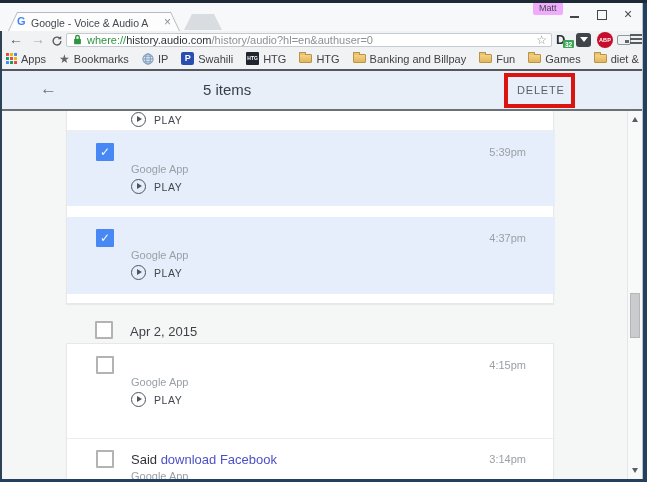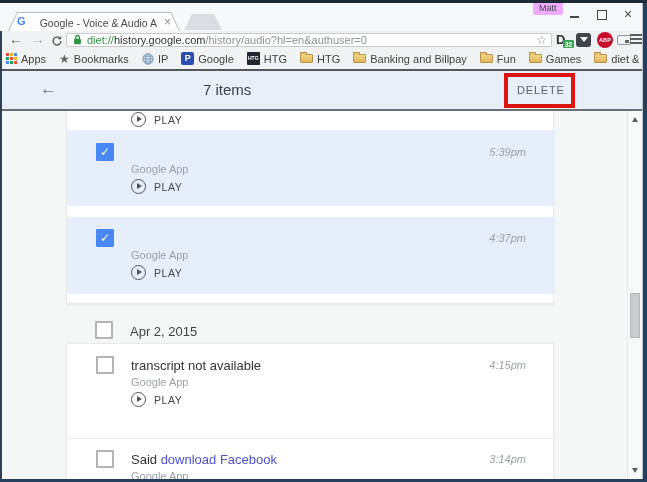"Google - Voice & Audio" .tab-title { text-align: right -> none }
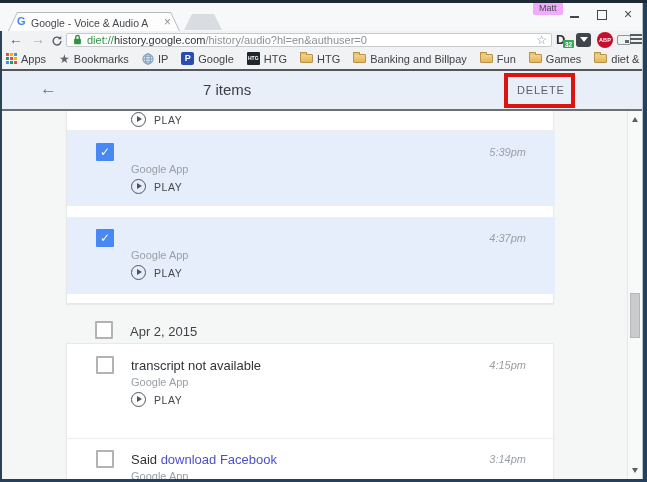"diet://" span.url-scheme { text: diet:// -> where:// }
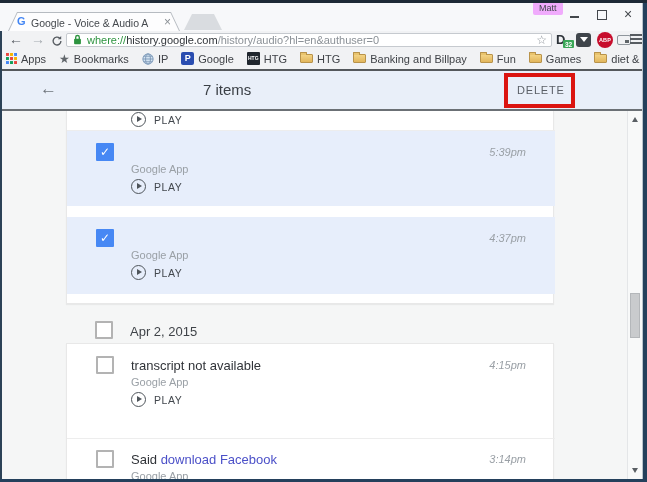"history.google.com" span.url-domain { text: history.google.com -> history.audio.com }
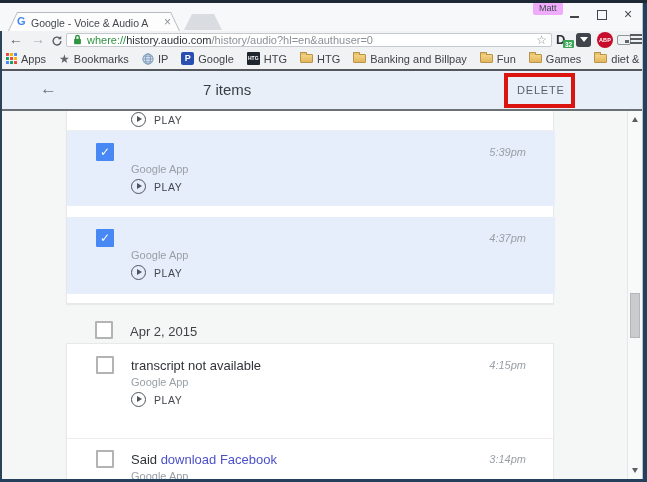"Google" span { text: Google -> Swahili }
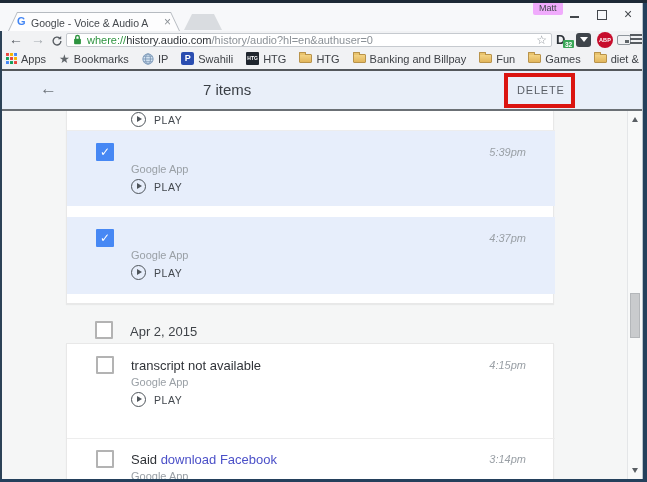"7 items" span.abs { text: 7 -> 5 }
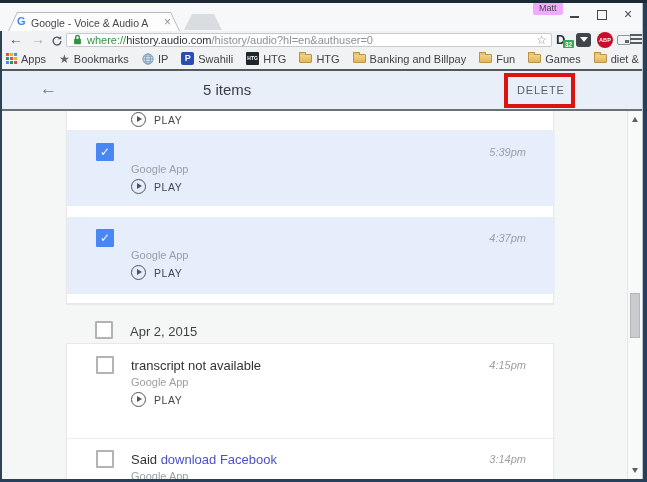"5:39pm" .row-time { font-style: italic -> none }
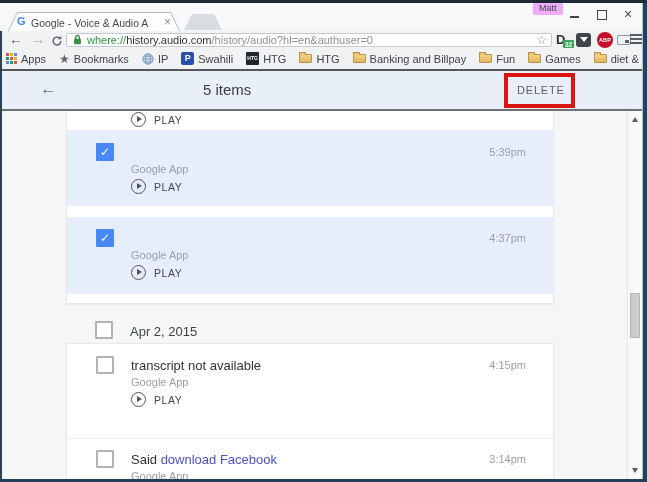"transcript not available" span.row-title { html: <span>transcript not available</span> -> none }
